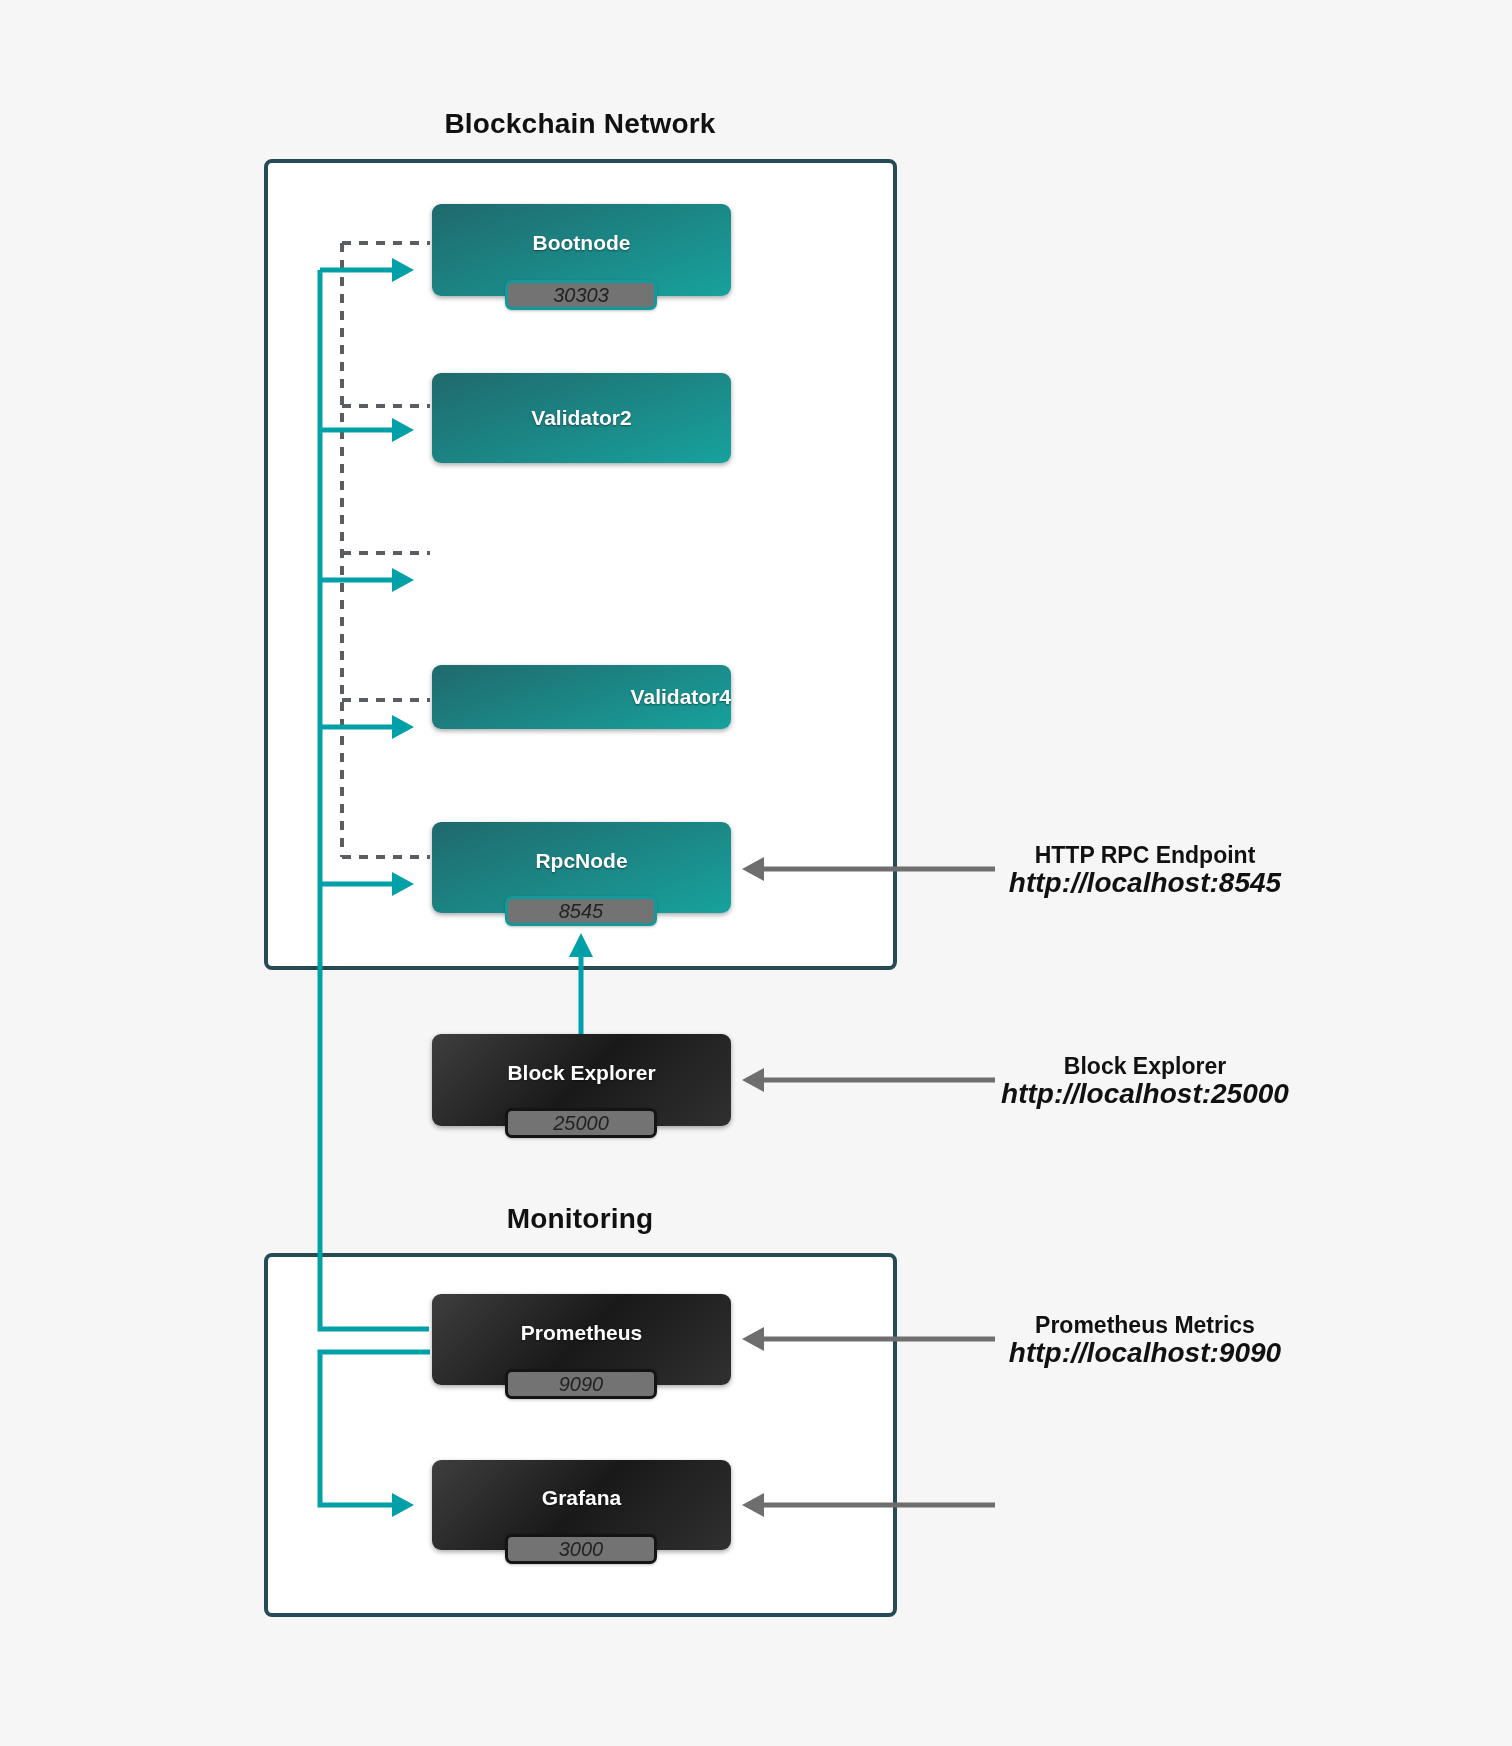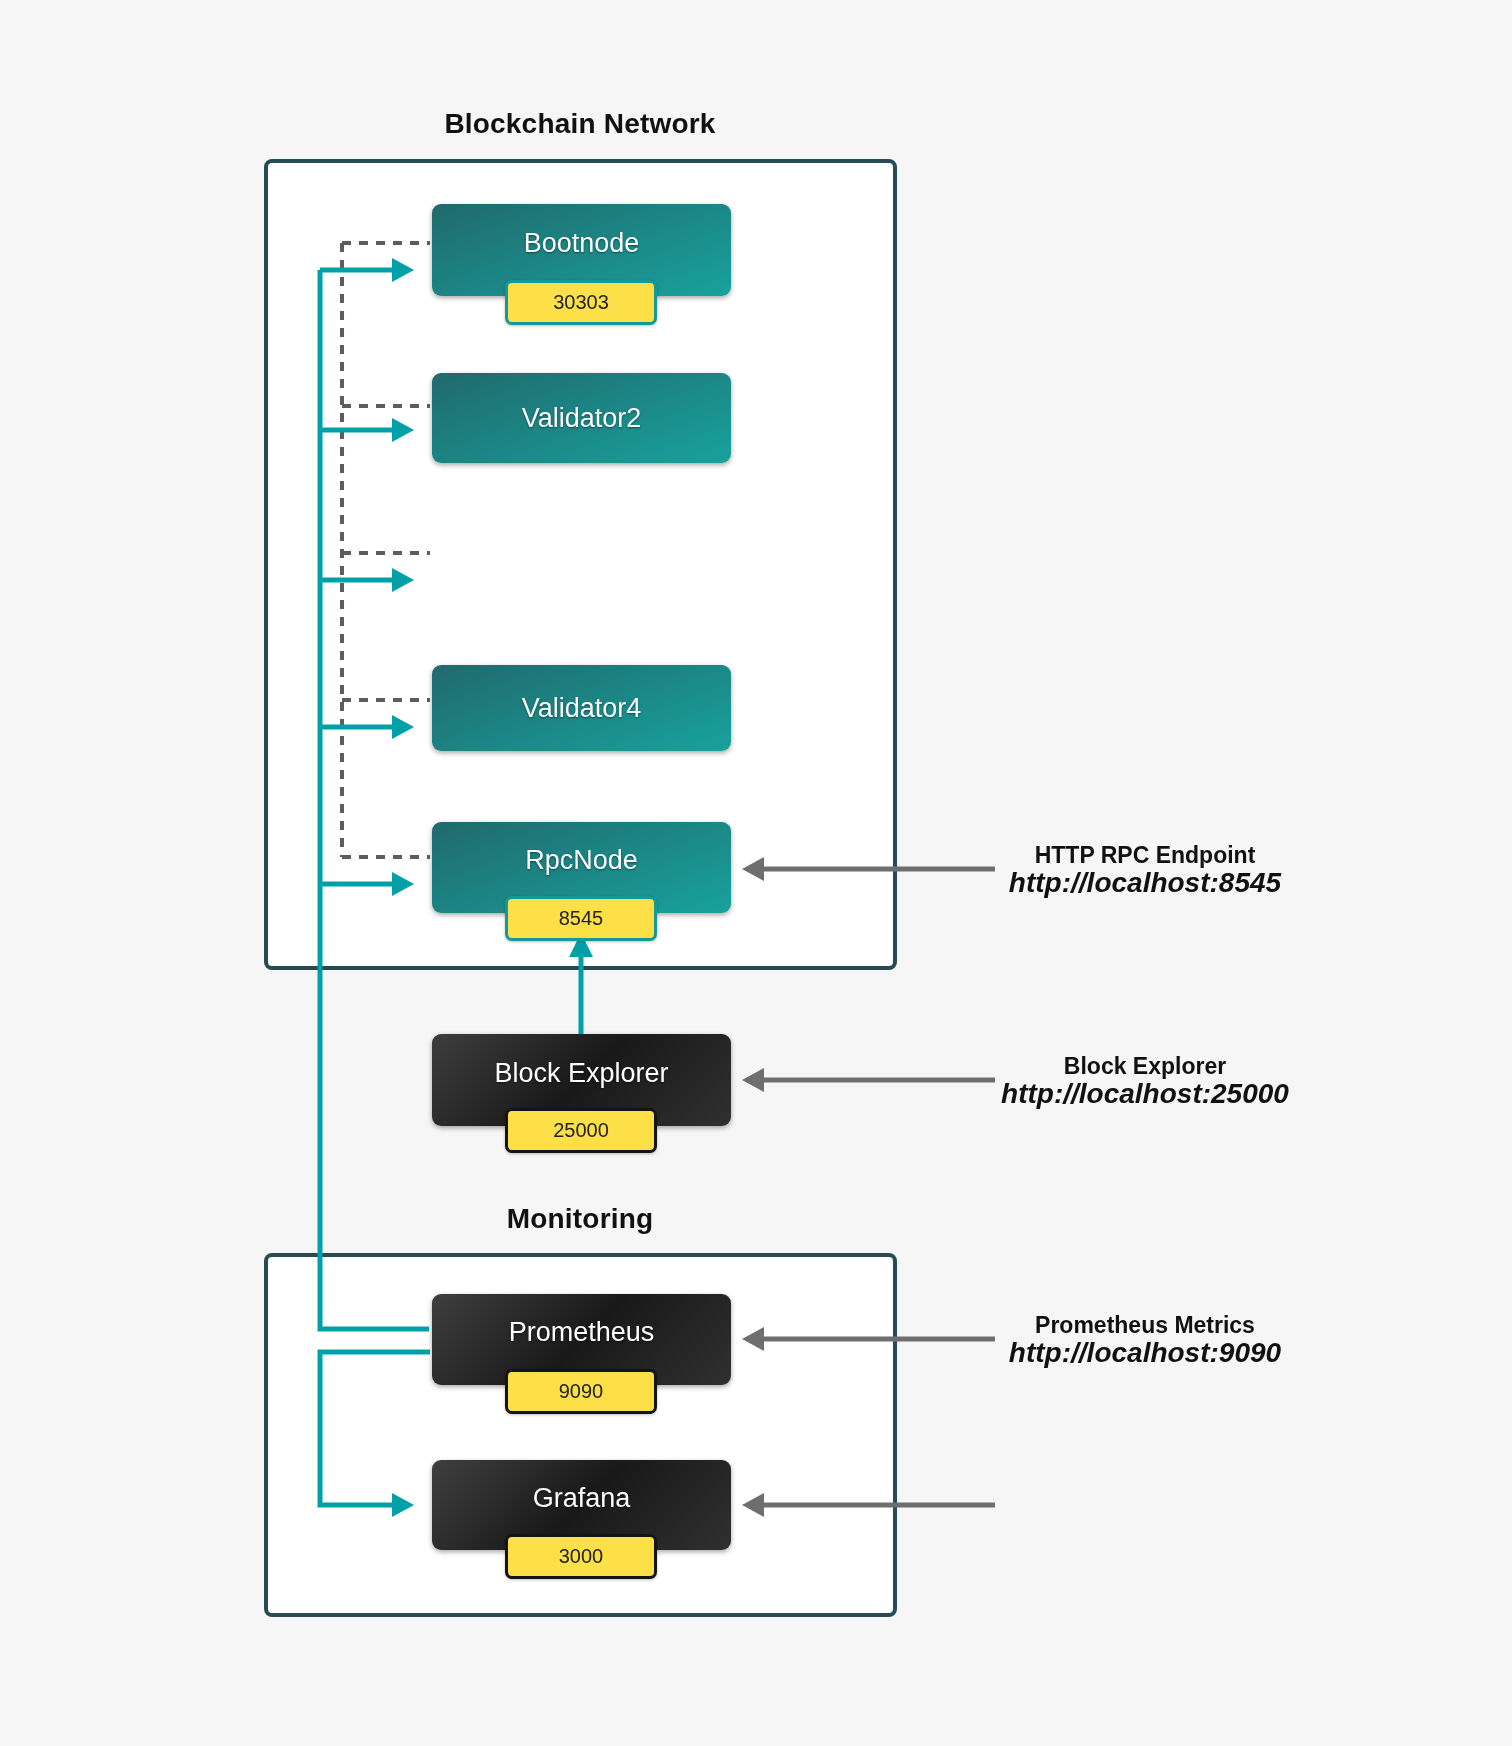"Bootnode" .node .label { font-size: 27px -> 21px; font-weight: normal -> bold }
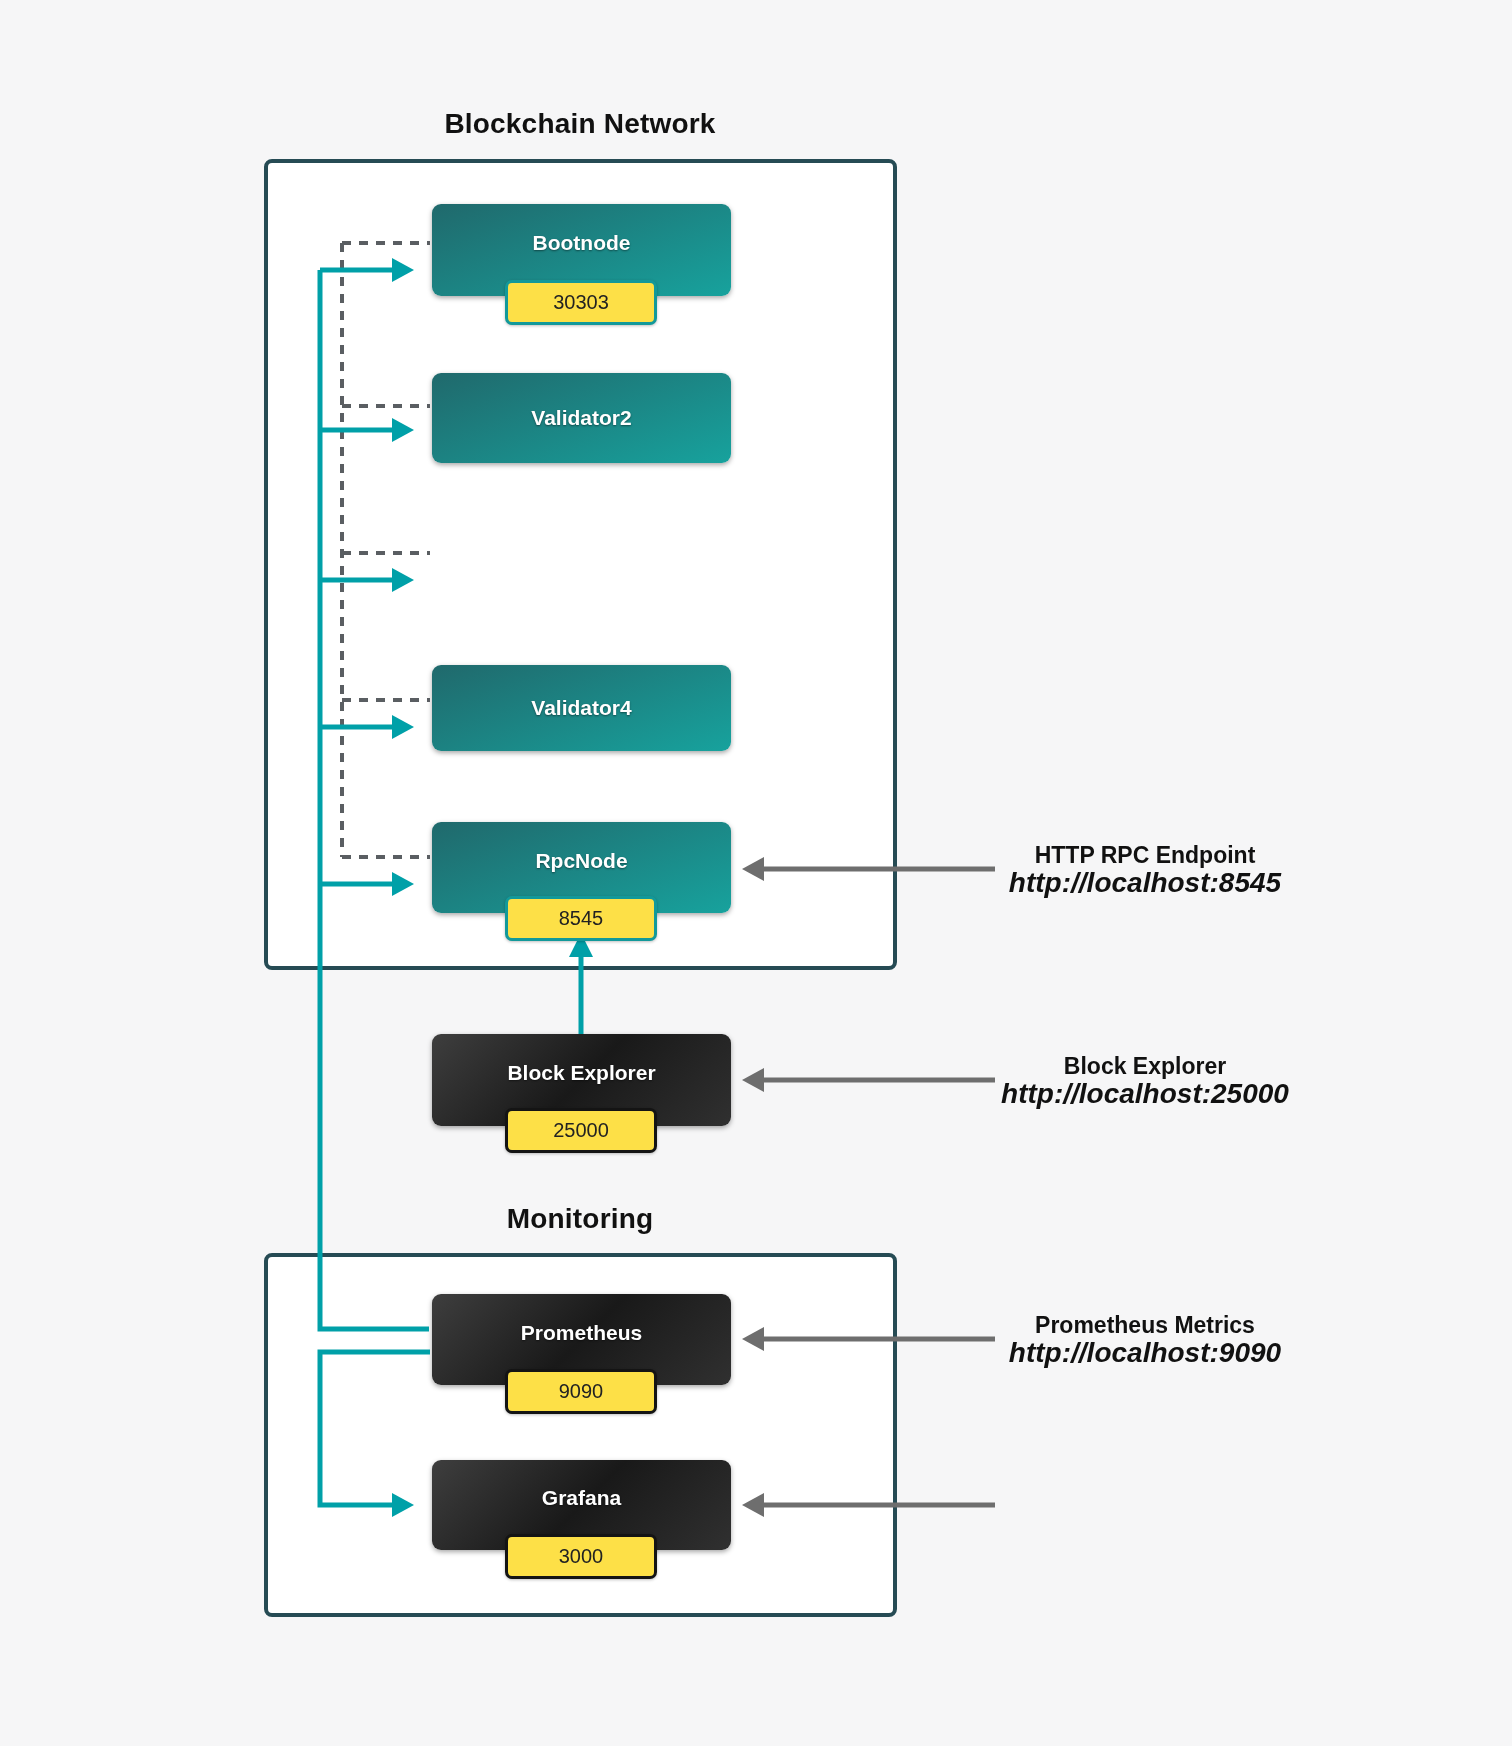"30303" .badge { background: #fde047 -> #737373; font-style: none -> italic; height: 45px -> 30px }
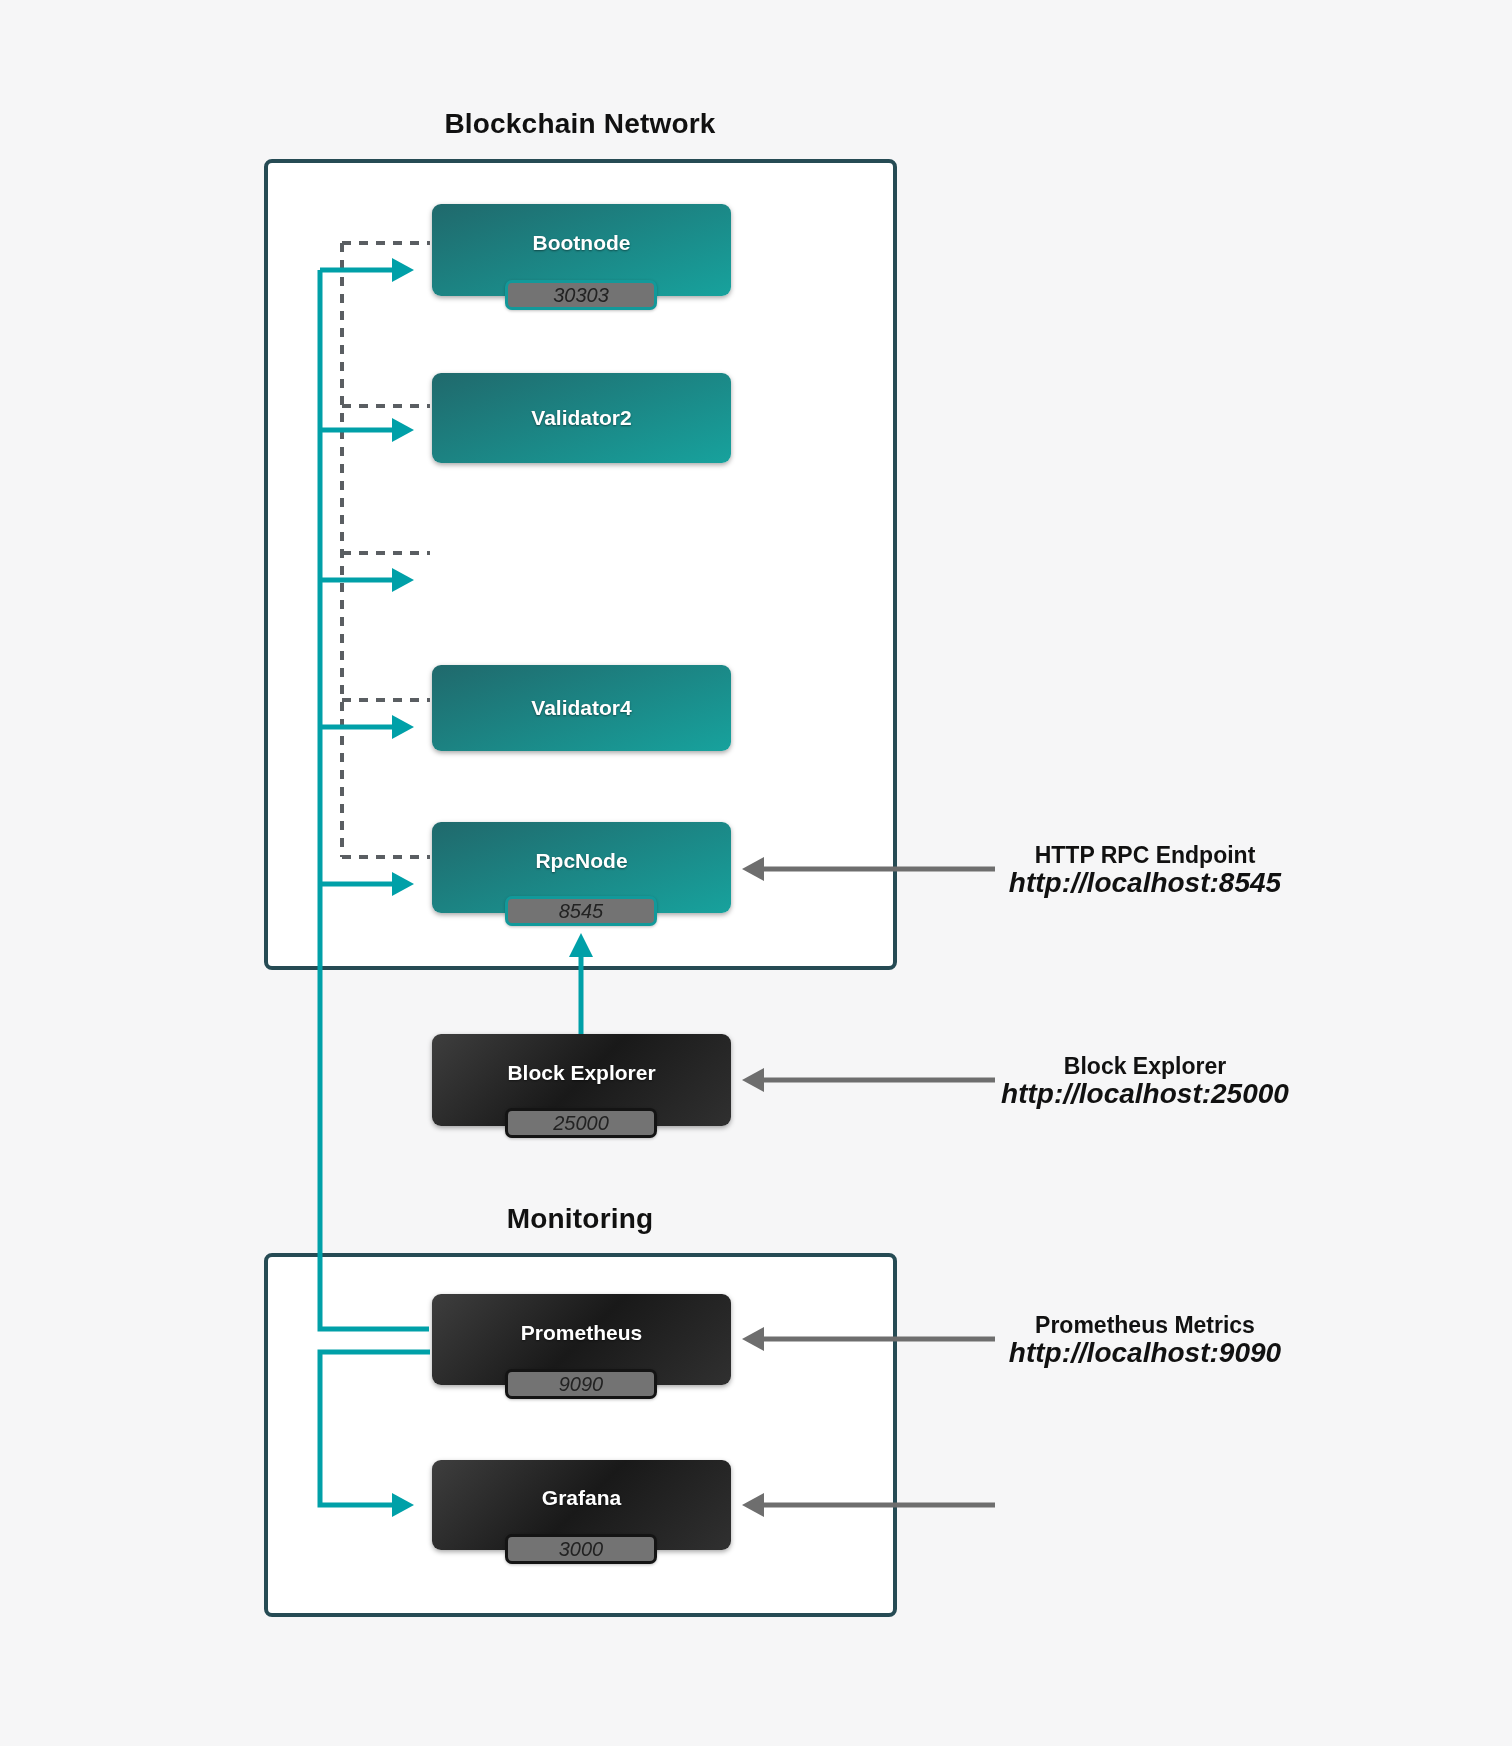"Validator4" div.node { height: 86px -> 64px; justify-content: none -> flex-end }
